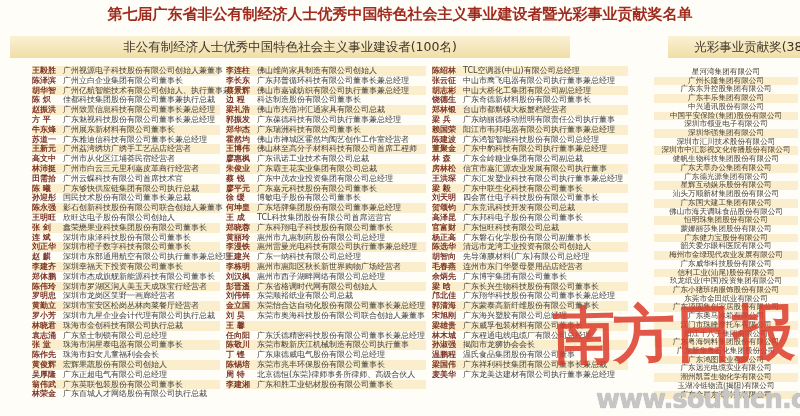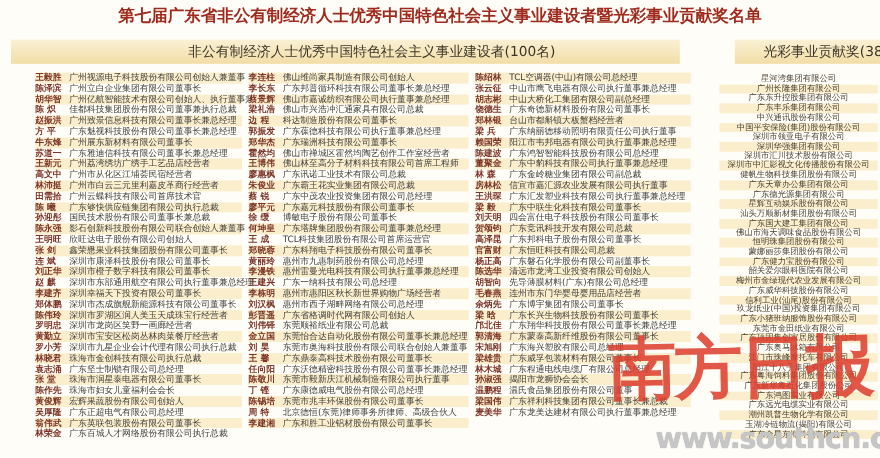"非公有制经济人士优秀中国特色社会主义事业建设者(100名)" .hdr-left { padding-left: 48px -> none }
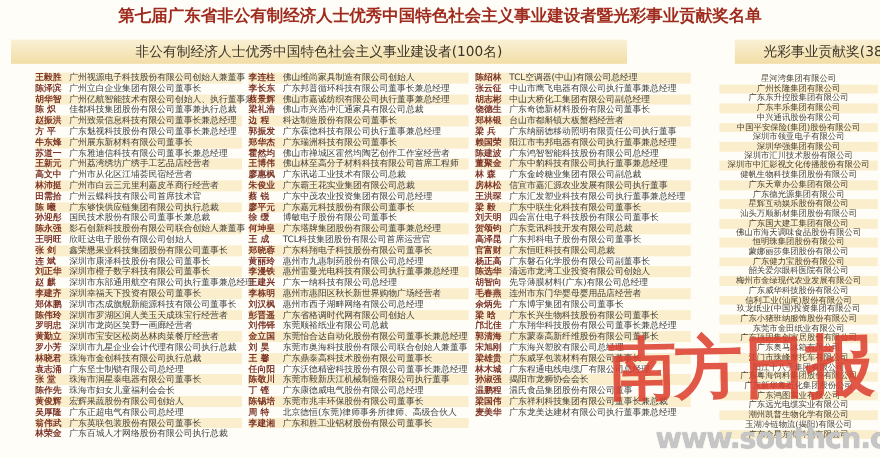"梁礼浩" div.row { order: before "边 程" -> after "边 程" }
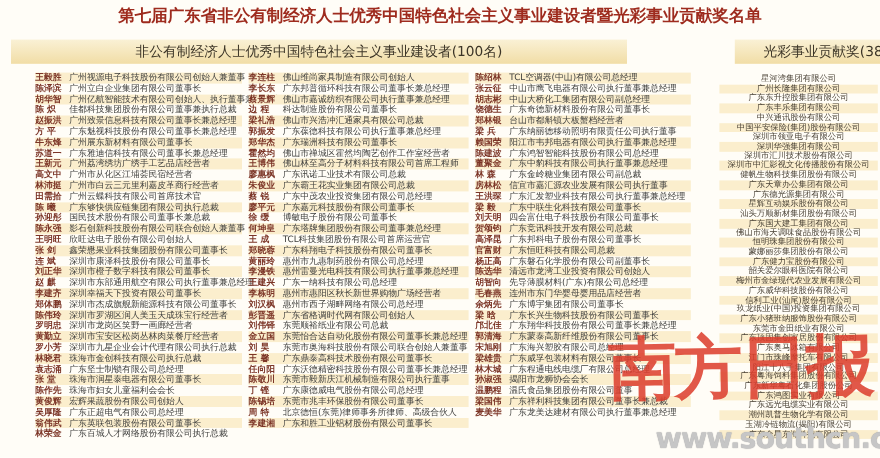"广东鼎泰高科技术股份有限公司董事长" span.aff { html: <span>广东鼎泰高科技术股份有限公司董事长</span> -> none }
